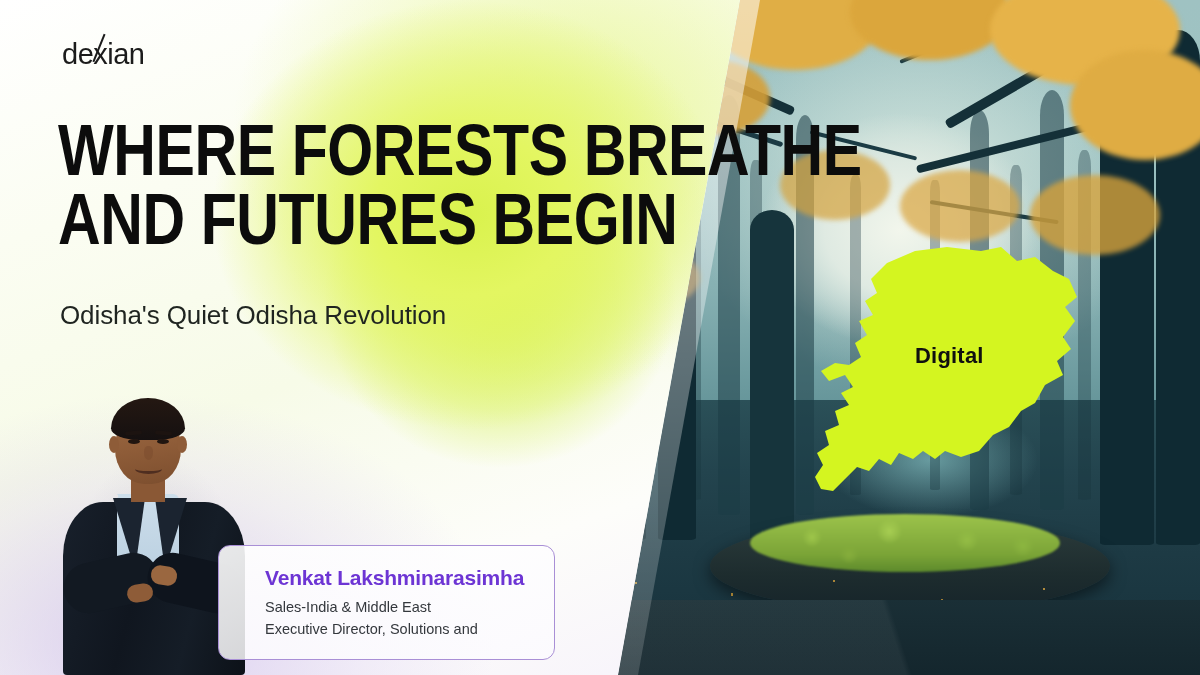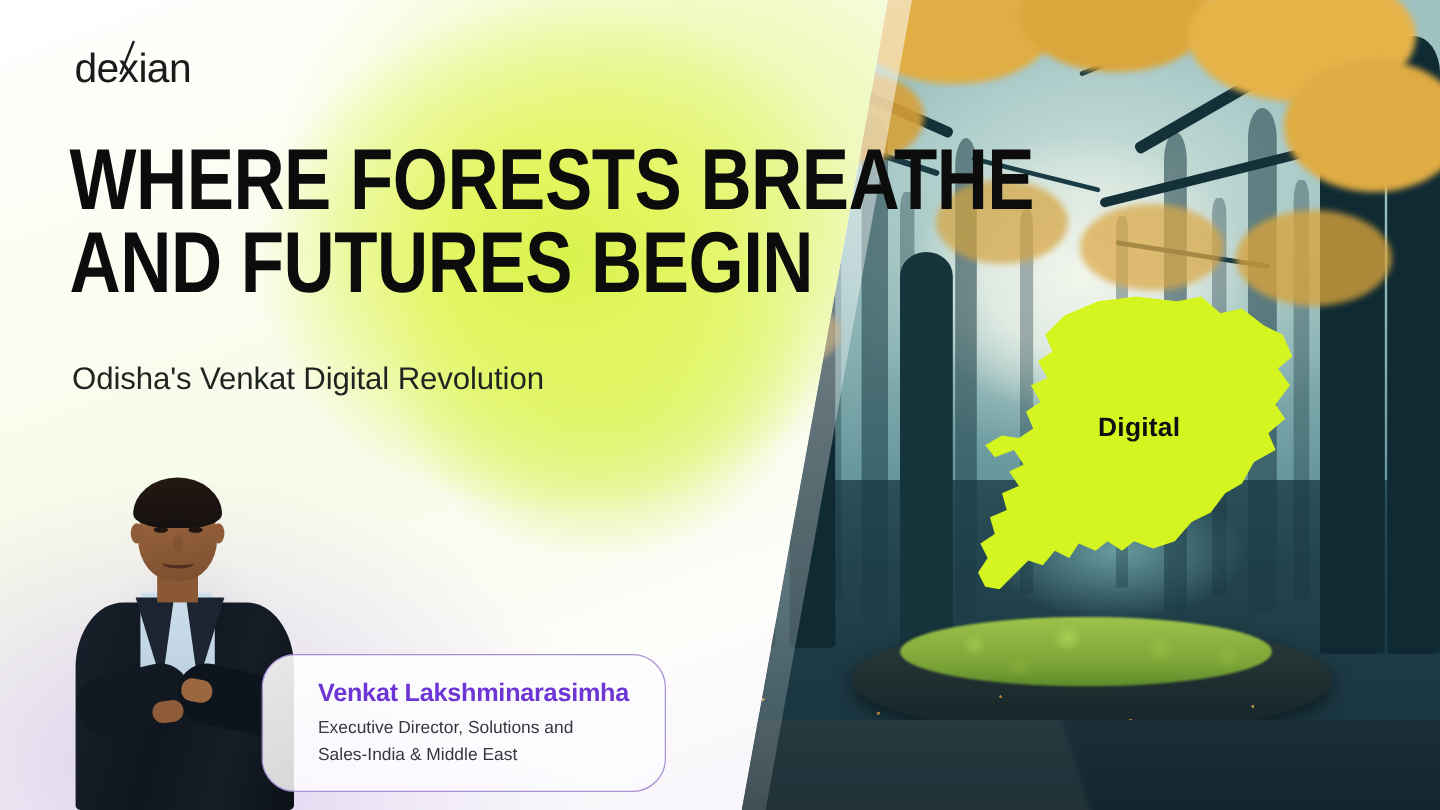"de" .logo { font-size: 34px -> 29px }
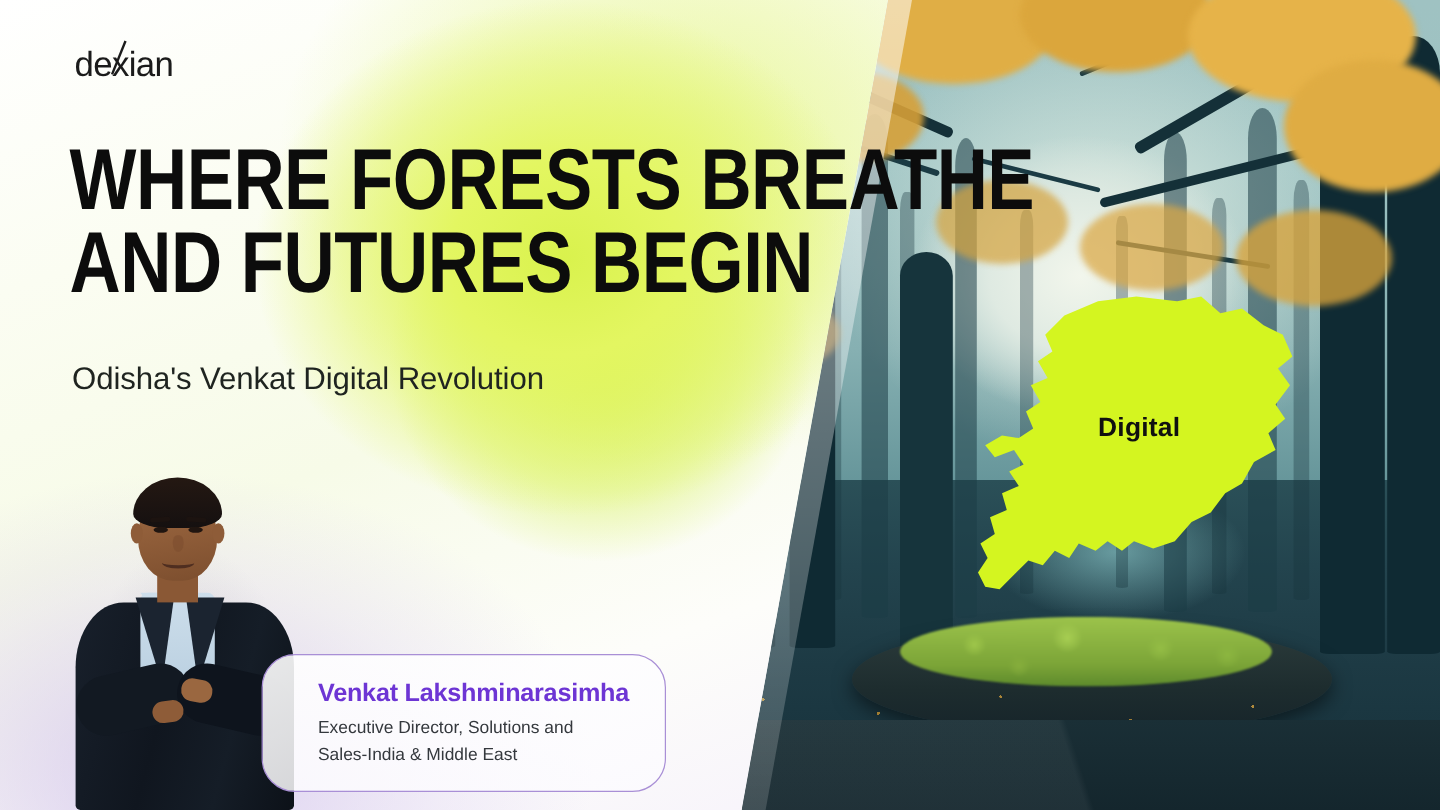"Odisha's Venkat Digital Revolution" div.subhead { text: Venkat Digital -> Quiet Odisha }
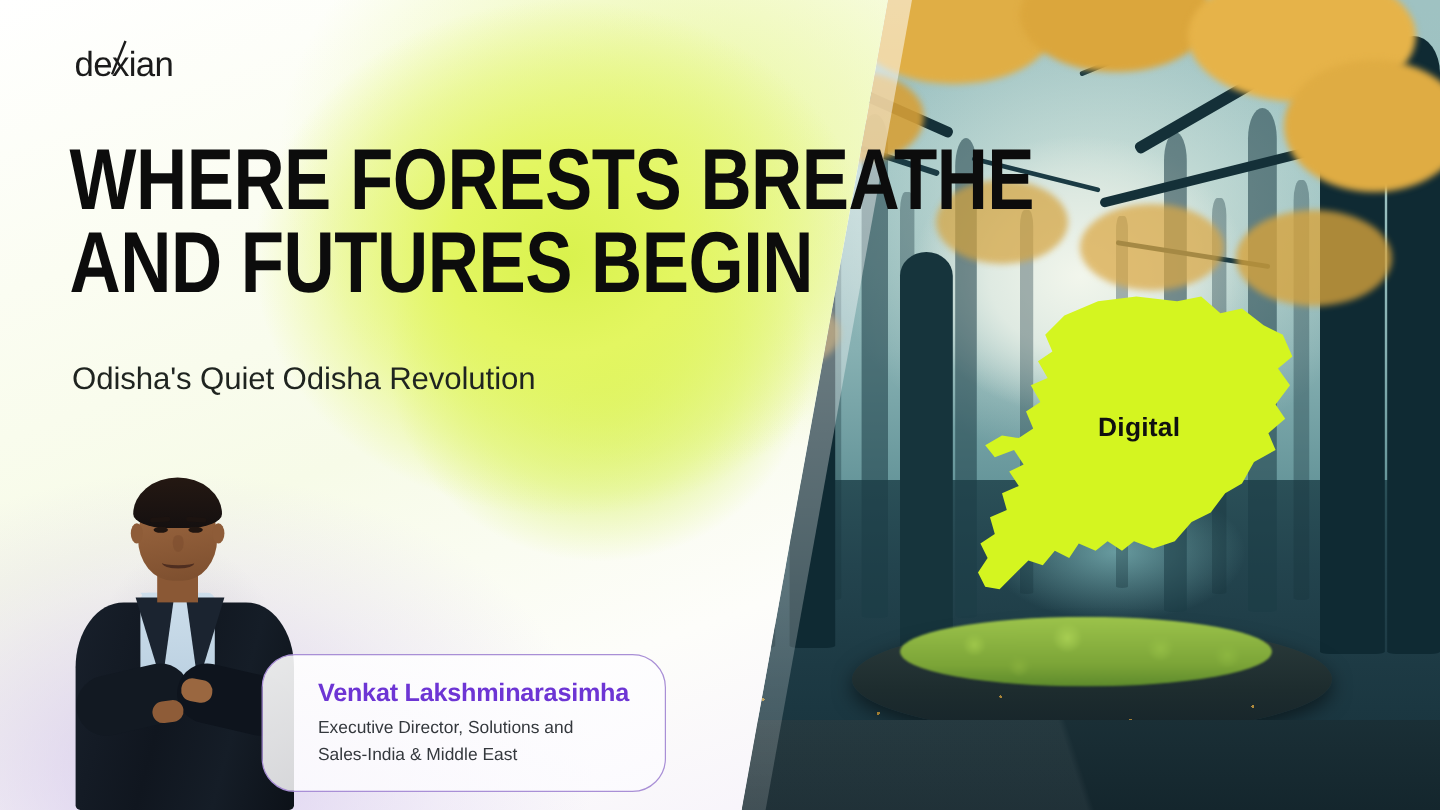"Venkat Lakshminarasimha" .card { border-radius: 28px -> 12px }
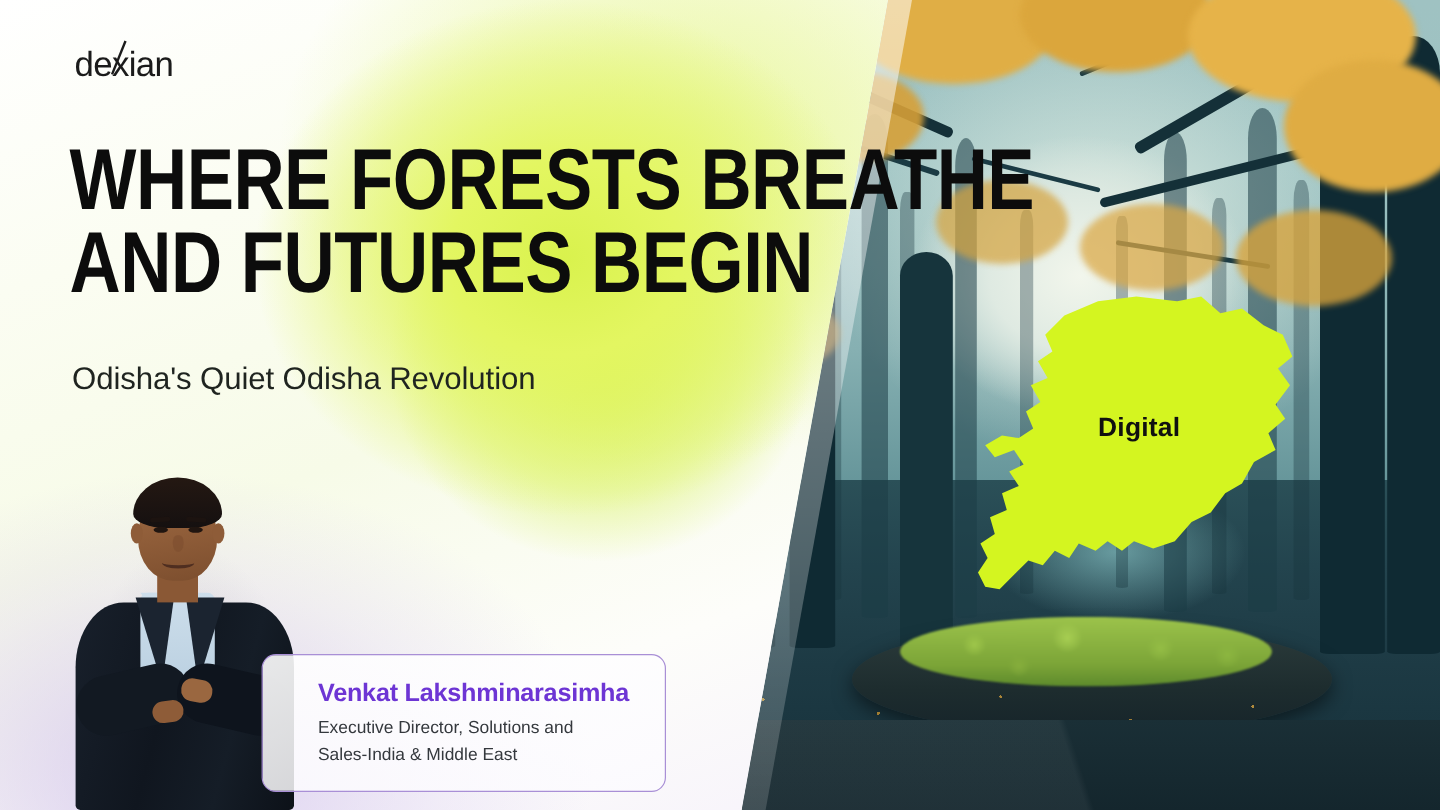"Executive Director, Solutions and" div { order: before "Sales-India & Middle East" -> after "Sales-India & Middle East" }
